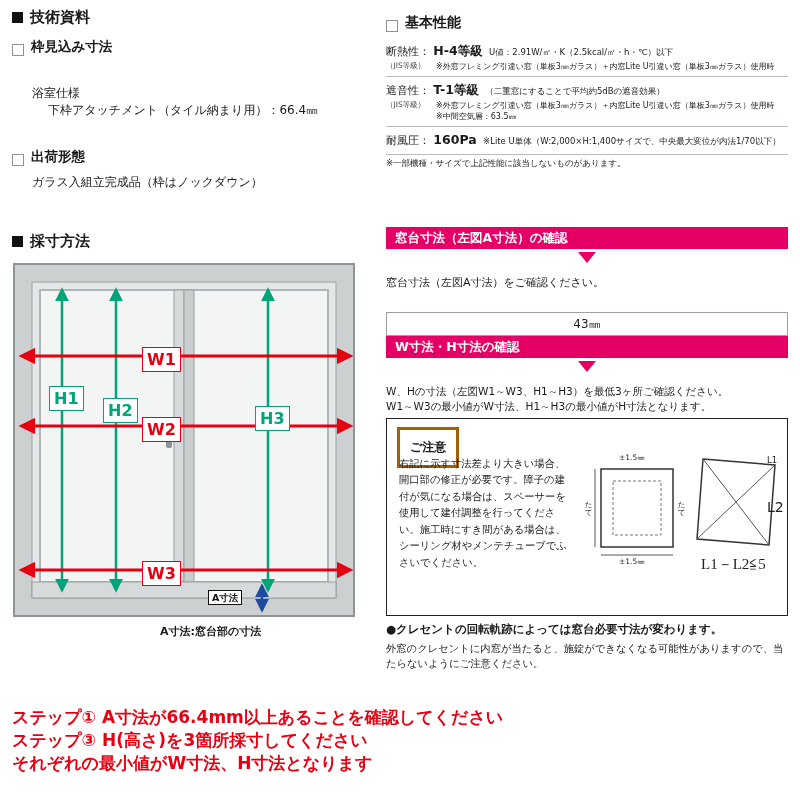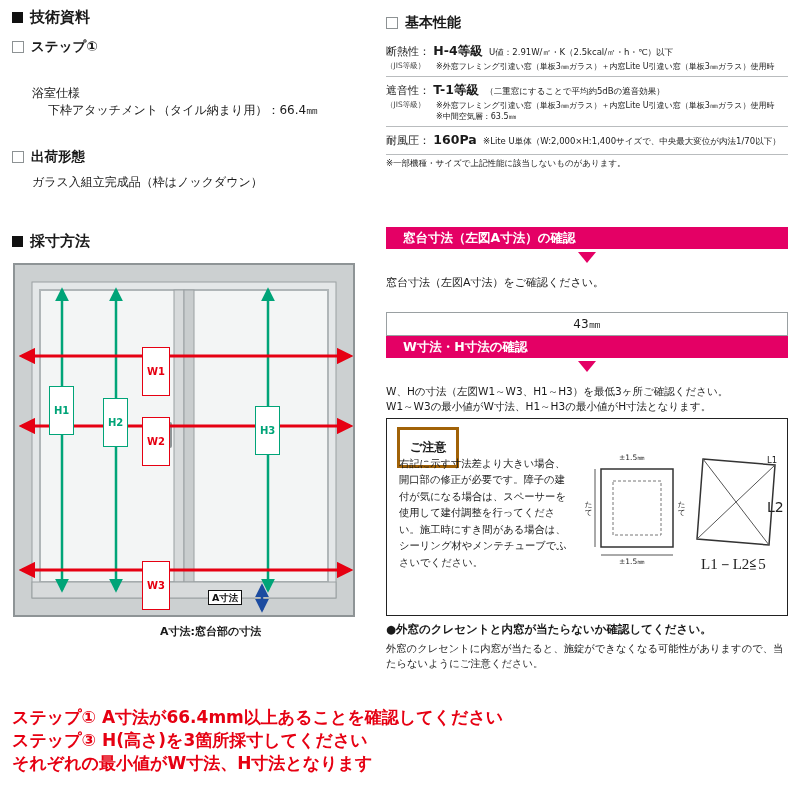"基本性能" .h2 { align-items: center -> flex-end }
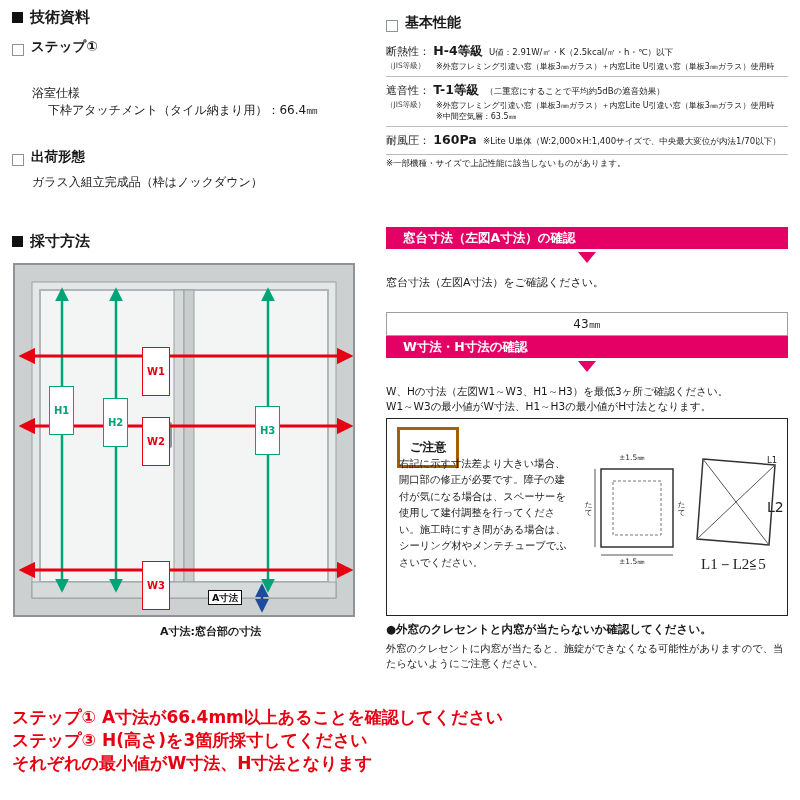"ステップ①" span { text: ステップ① -> 枠見込み寸法 }
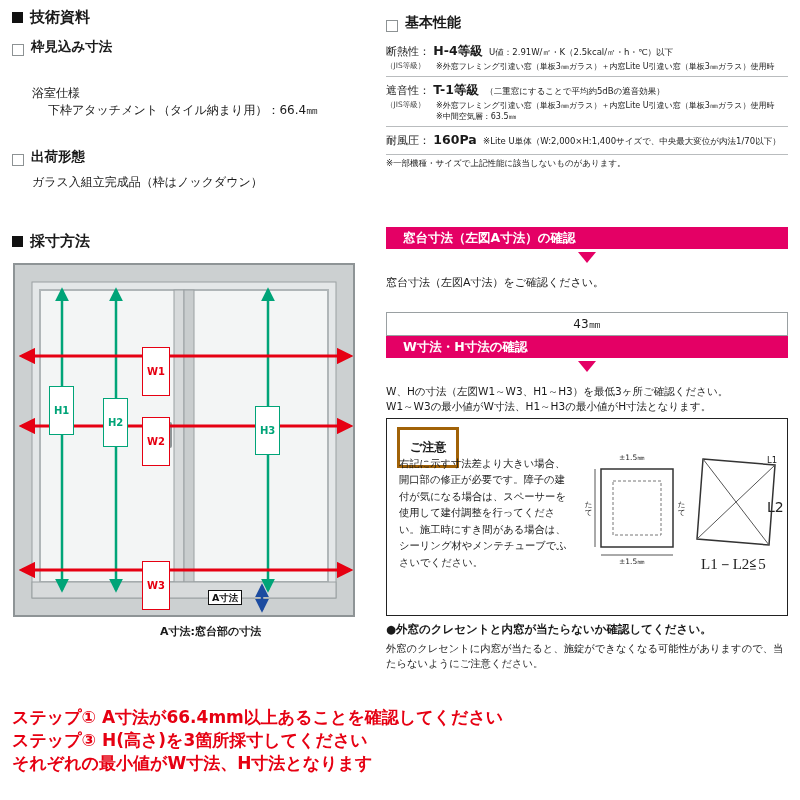"窓台寸法（左図A寸法）の確認" .banner { padding-left: 17px -> 9px }
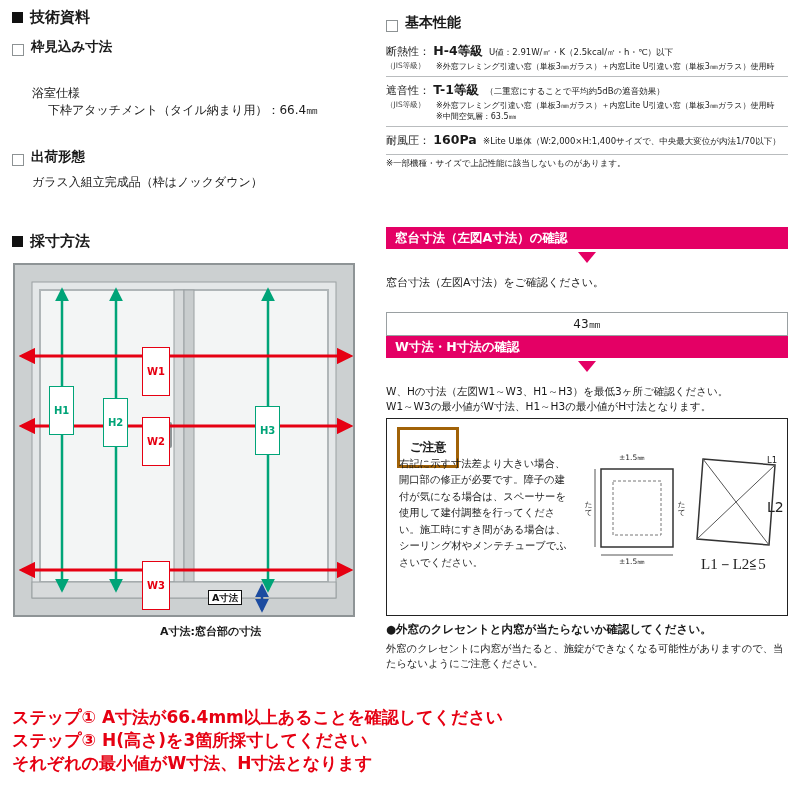"W1" .dim-label { font-size: 10px -> 16px; padding: 16px 4px -> 4px 4px }
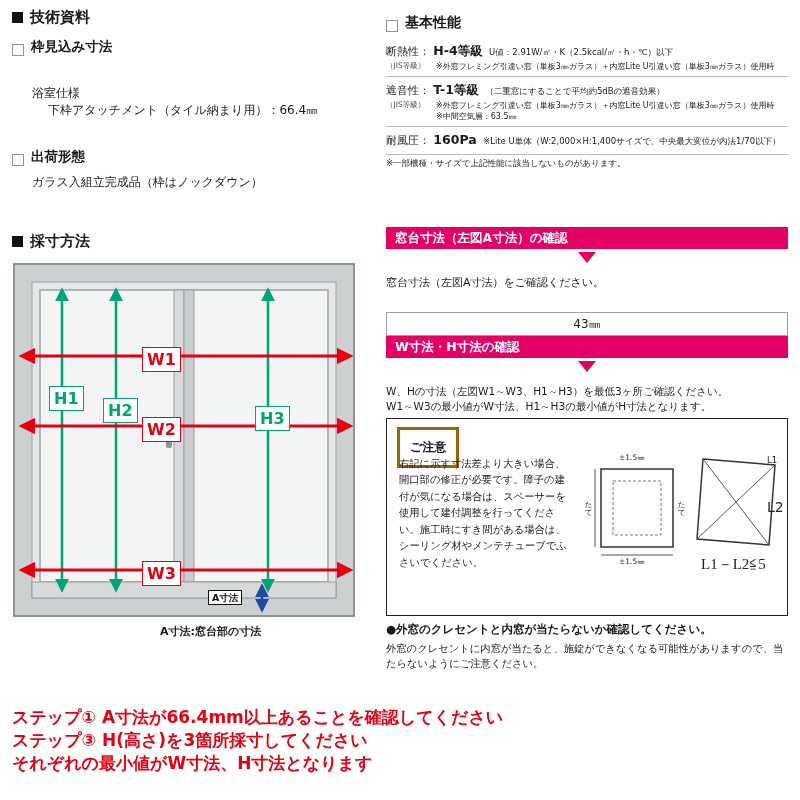"●外窓のクレセントと内窓が当たらないか確認してください。" div.abs { text: 外窓のクレセントと内窓が当たらないか確認してください -> クレセントの回転軌跡によっては窓台必要寸法が変わります }
